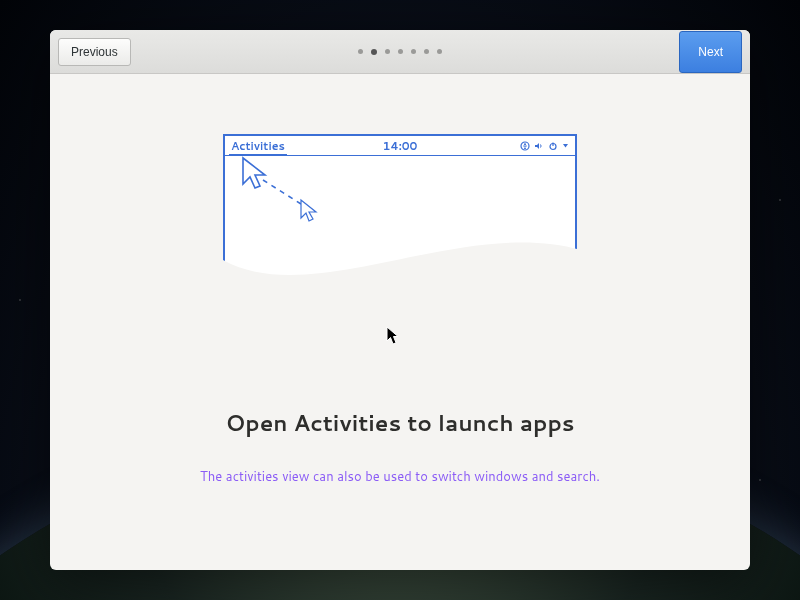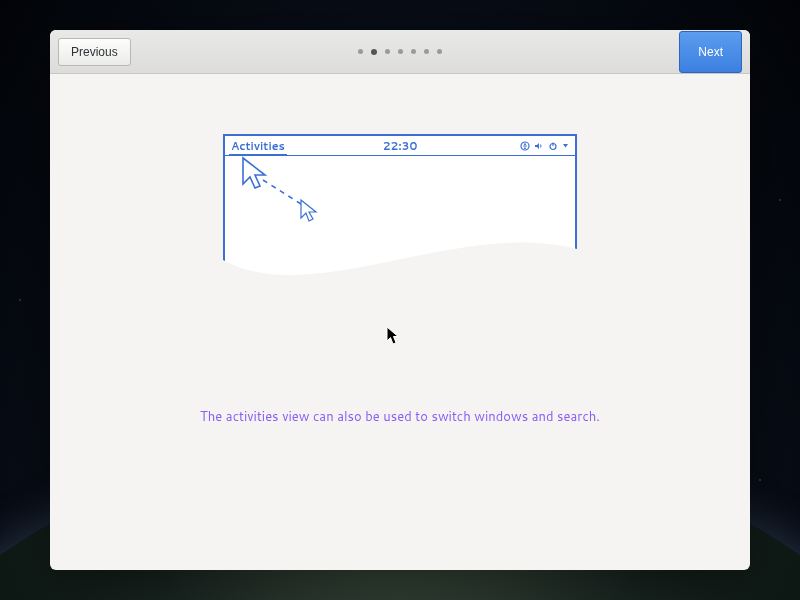"22:30" span.clock { text: 22:30 -> 14:00 }
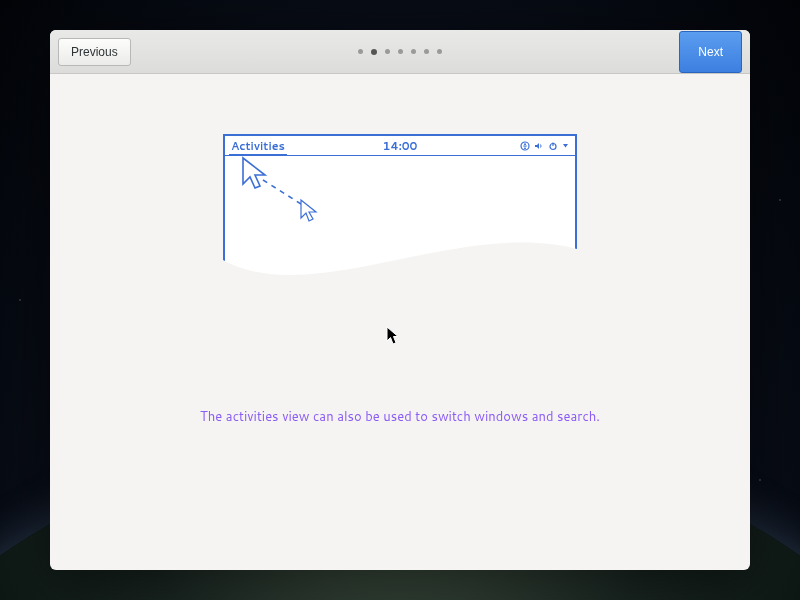"Open Activities to launch apps" div.heading { html: none -> <div>Open Activities to launch apps</div> }
